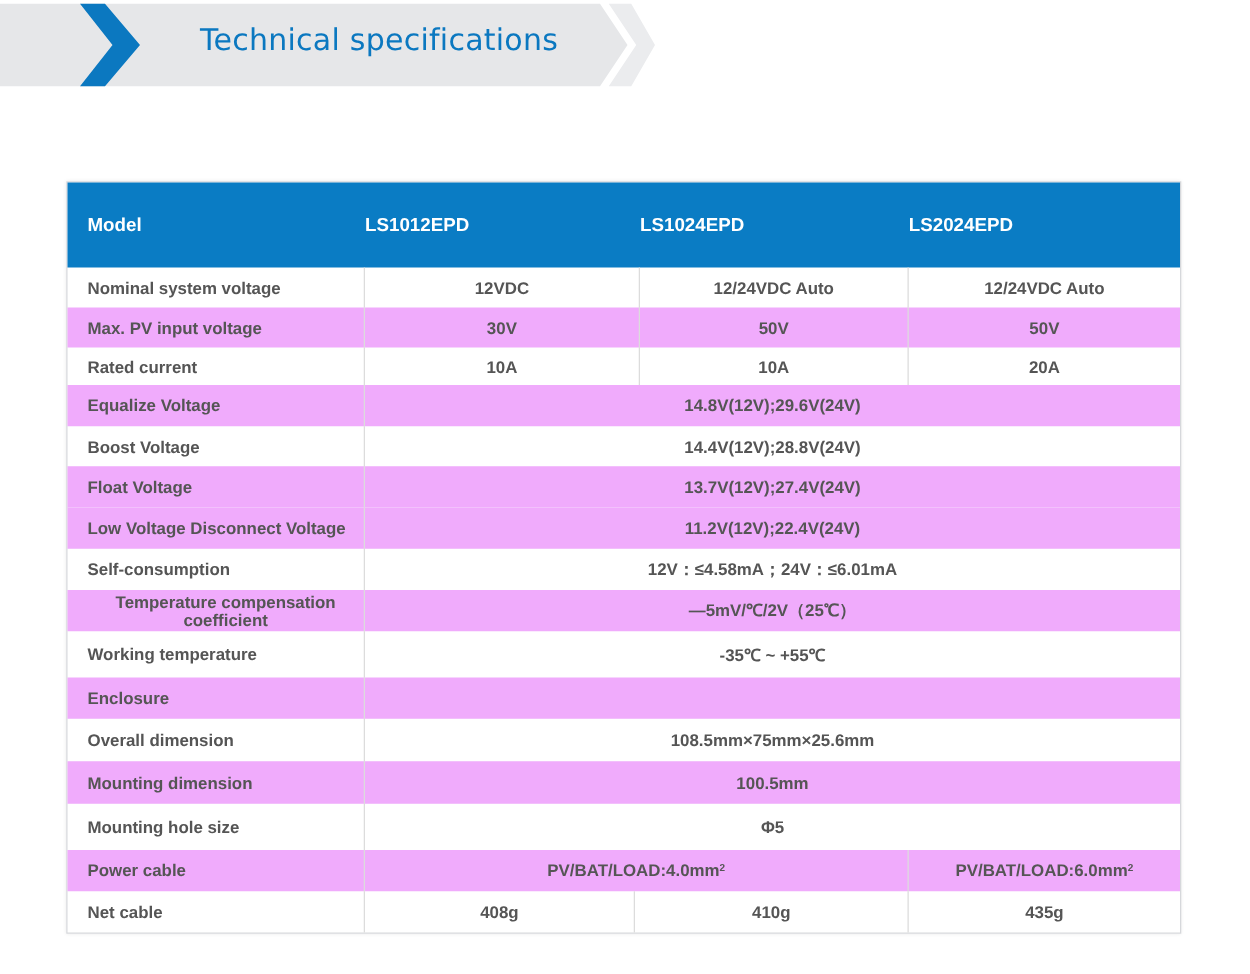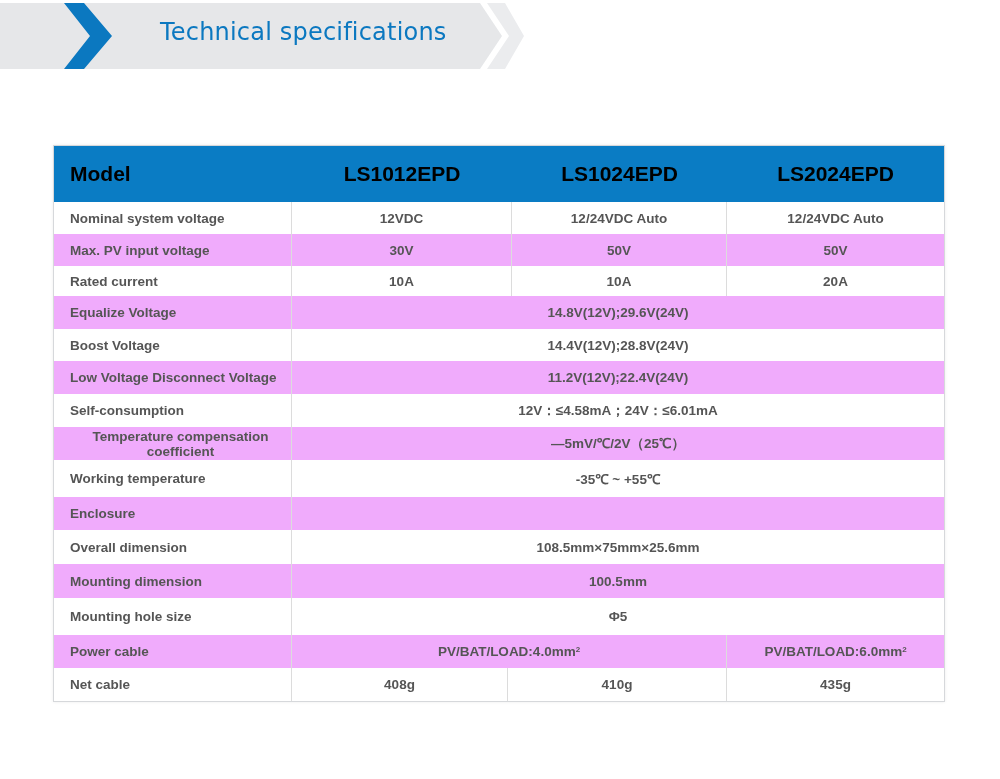"Model" .thead { color: #000000 -> #ffffff; font-size: 21px -> 15px; height: 56px -> 68px }
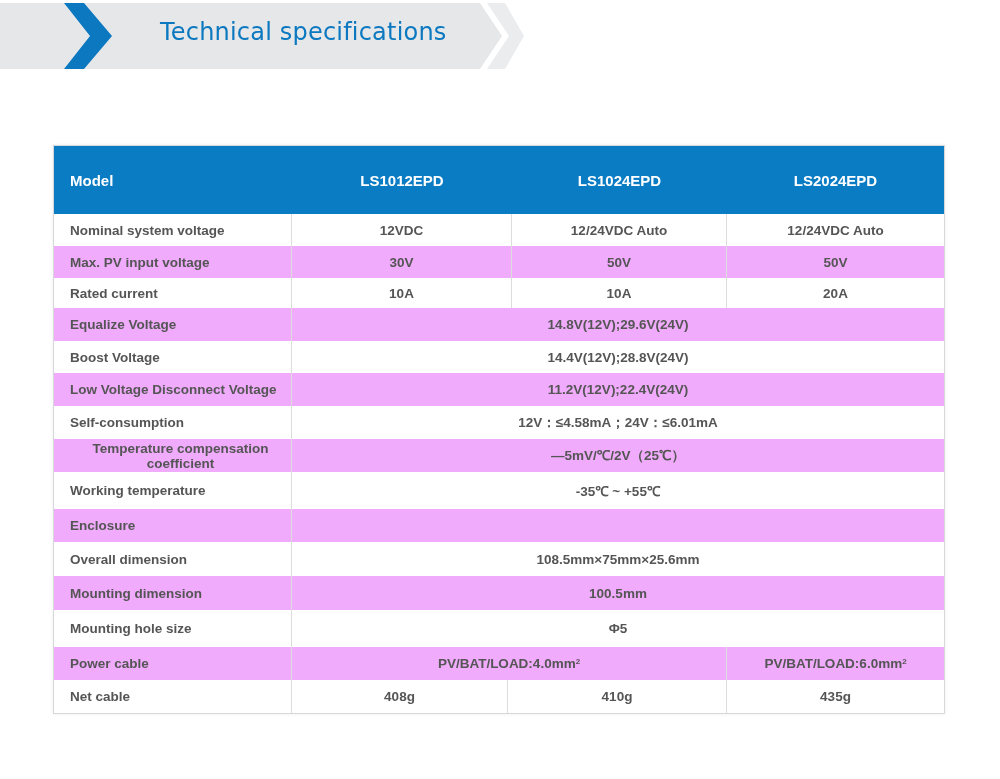"LS1012EPD" .thead .th { text-align: center -> left }
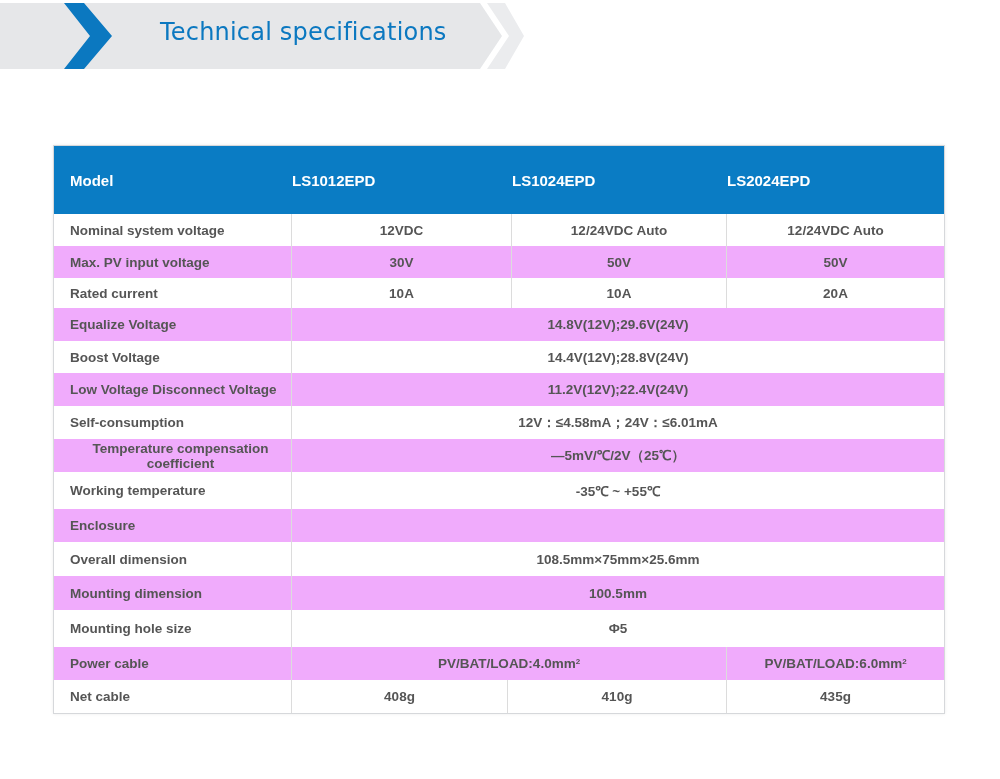"Float Voltage" div.row { html: none -> <div> <div>Float Voltage</div> <div>13.7V(12V);27.4V(24V)</div> </div> }
